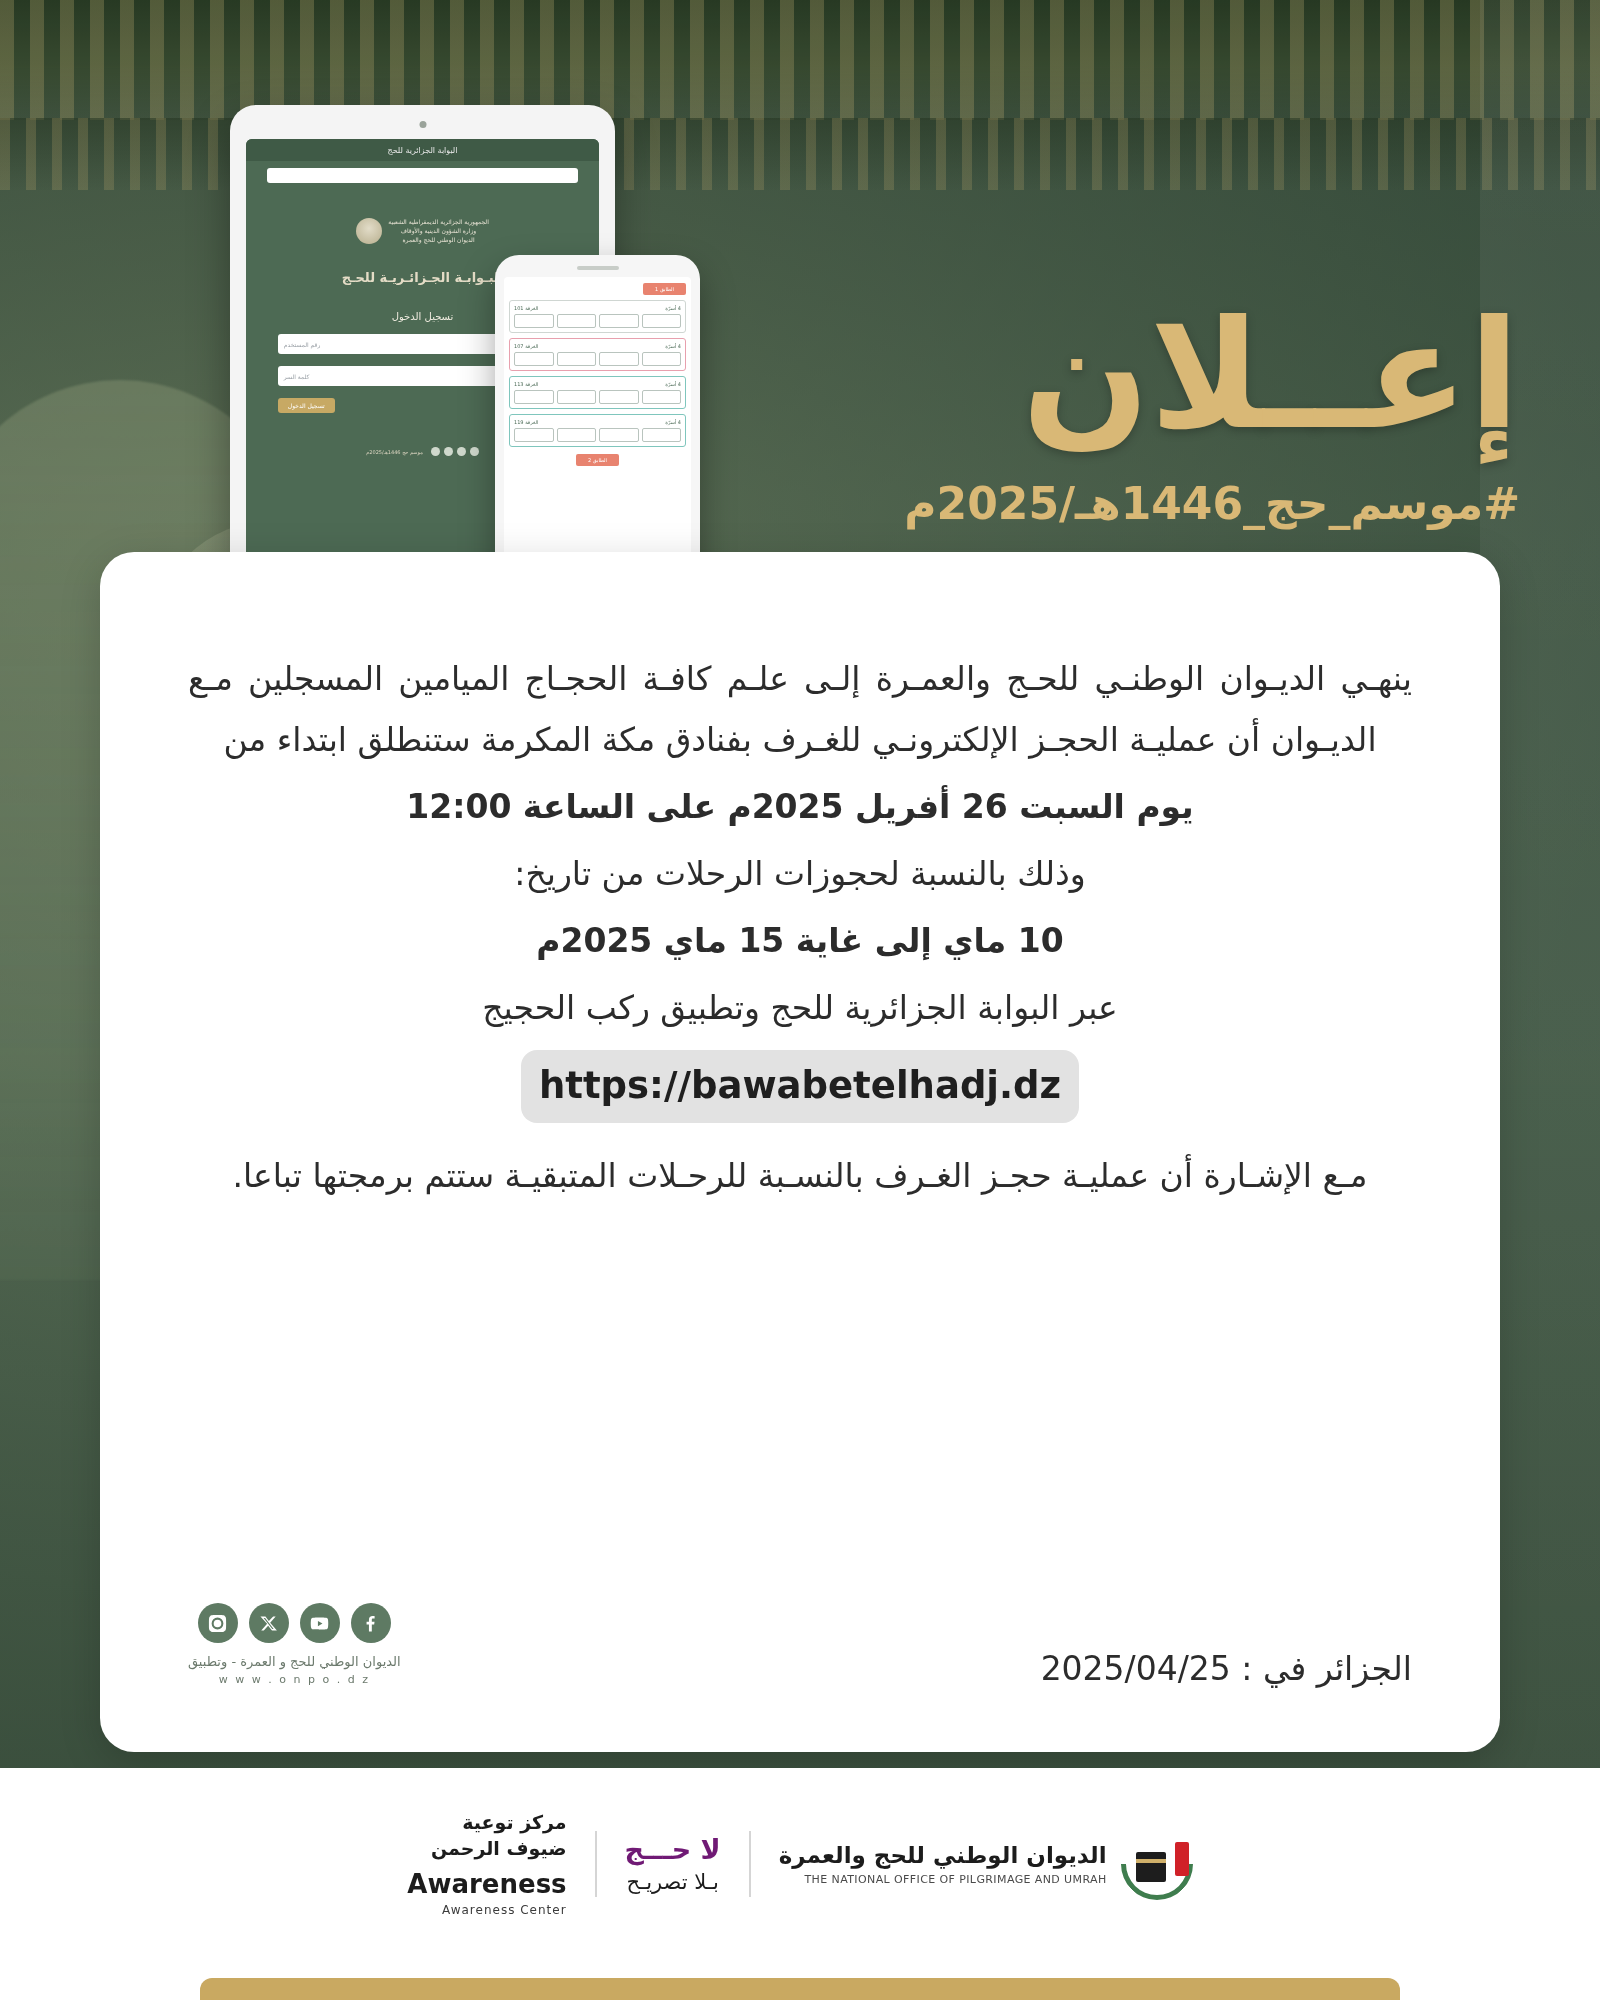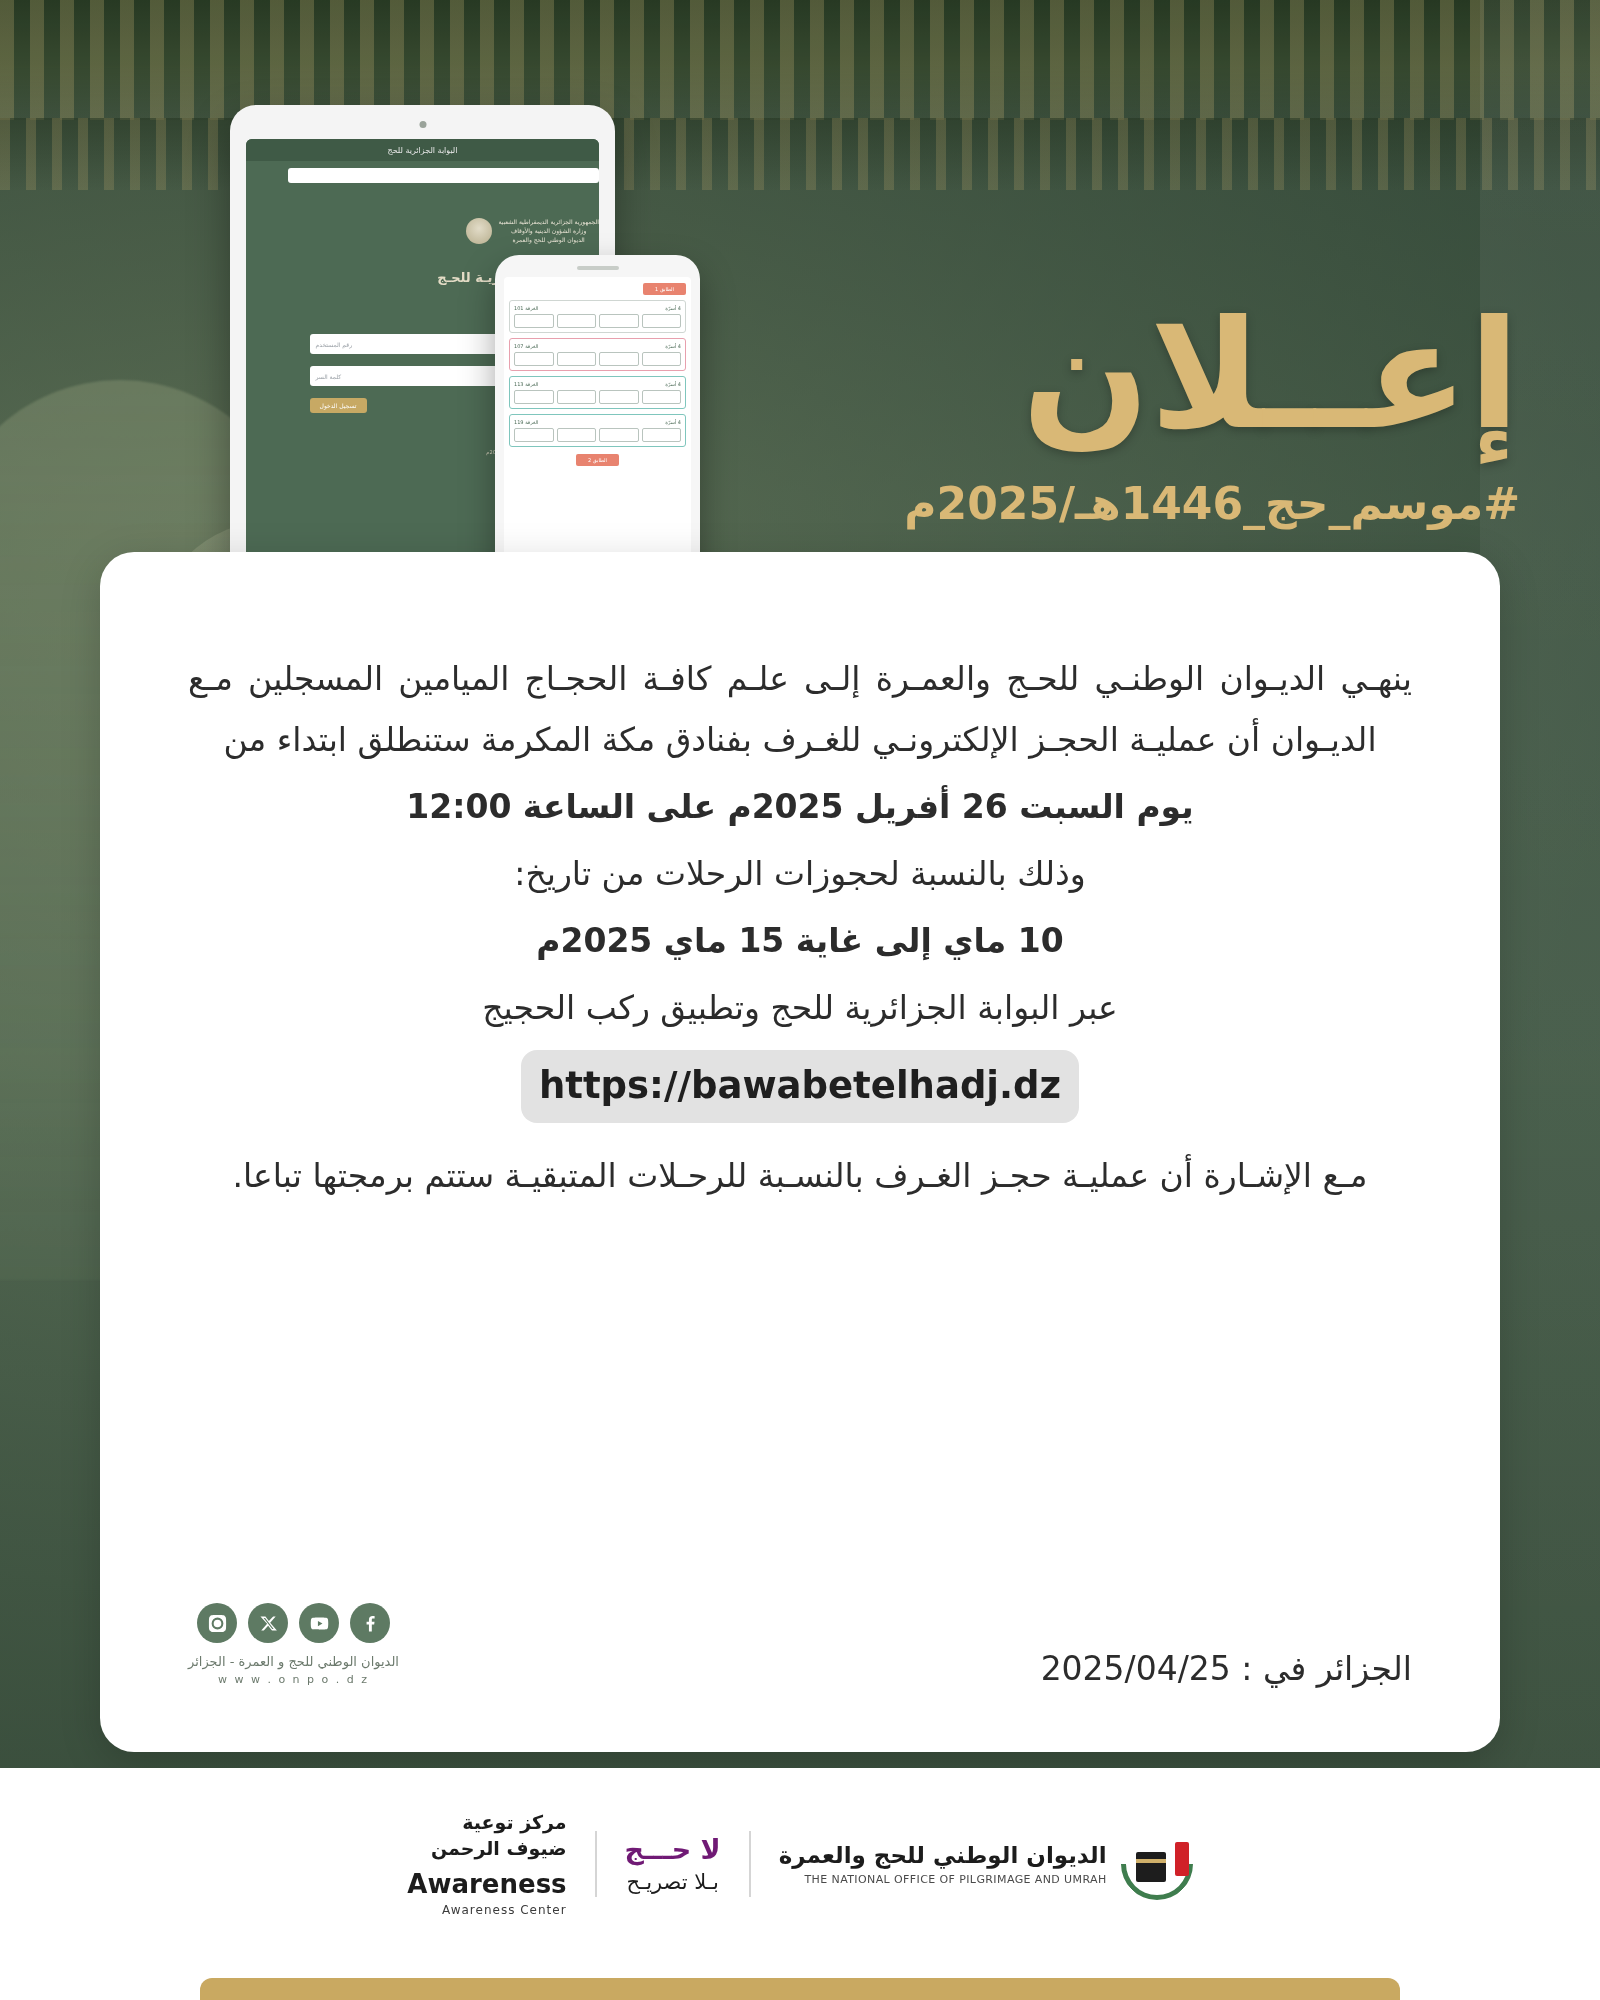"البوابة الجزائرية للحج" .tablet-screen { align-items: flex-start -> center }
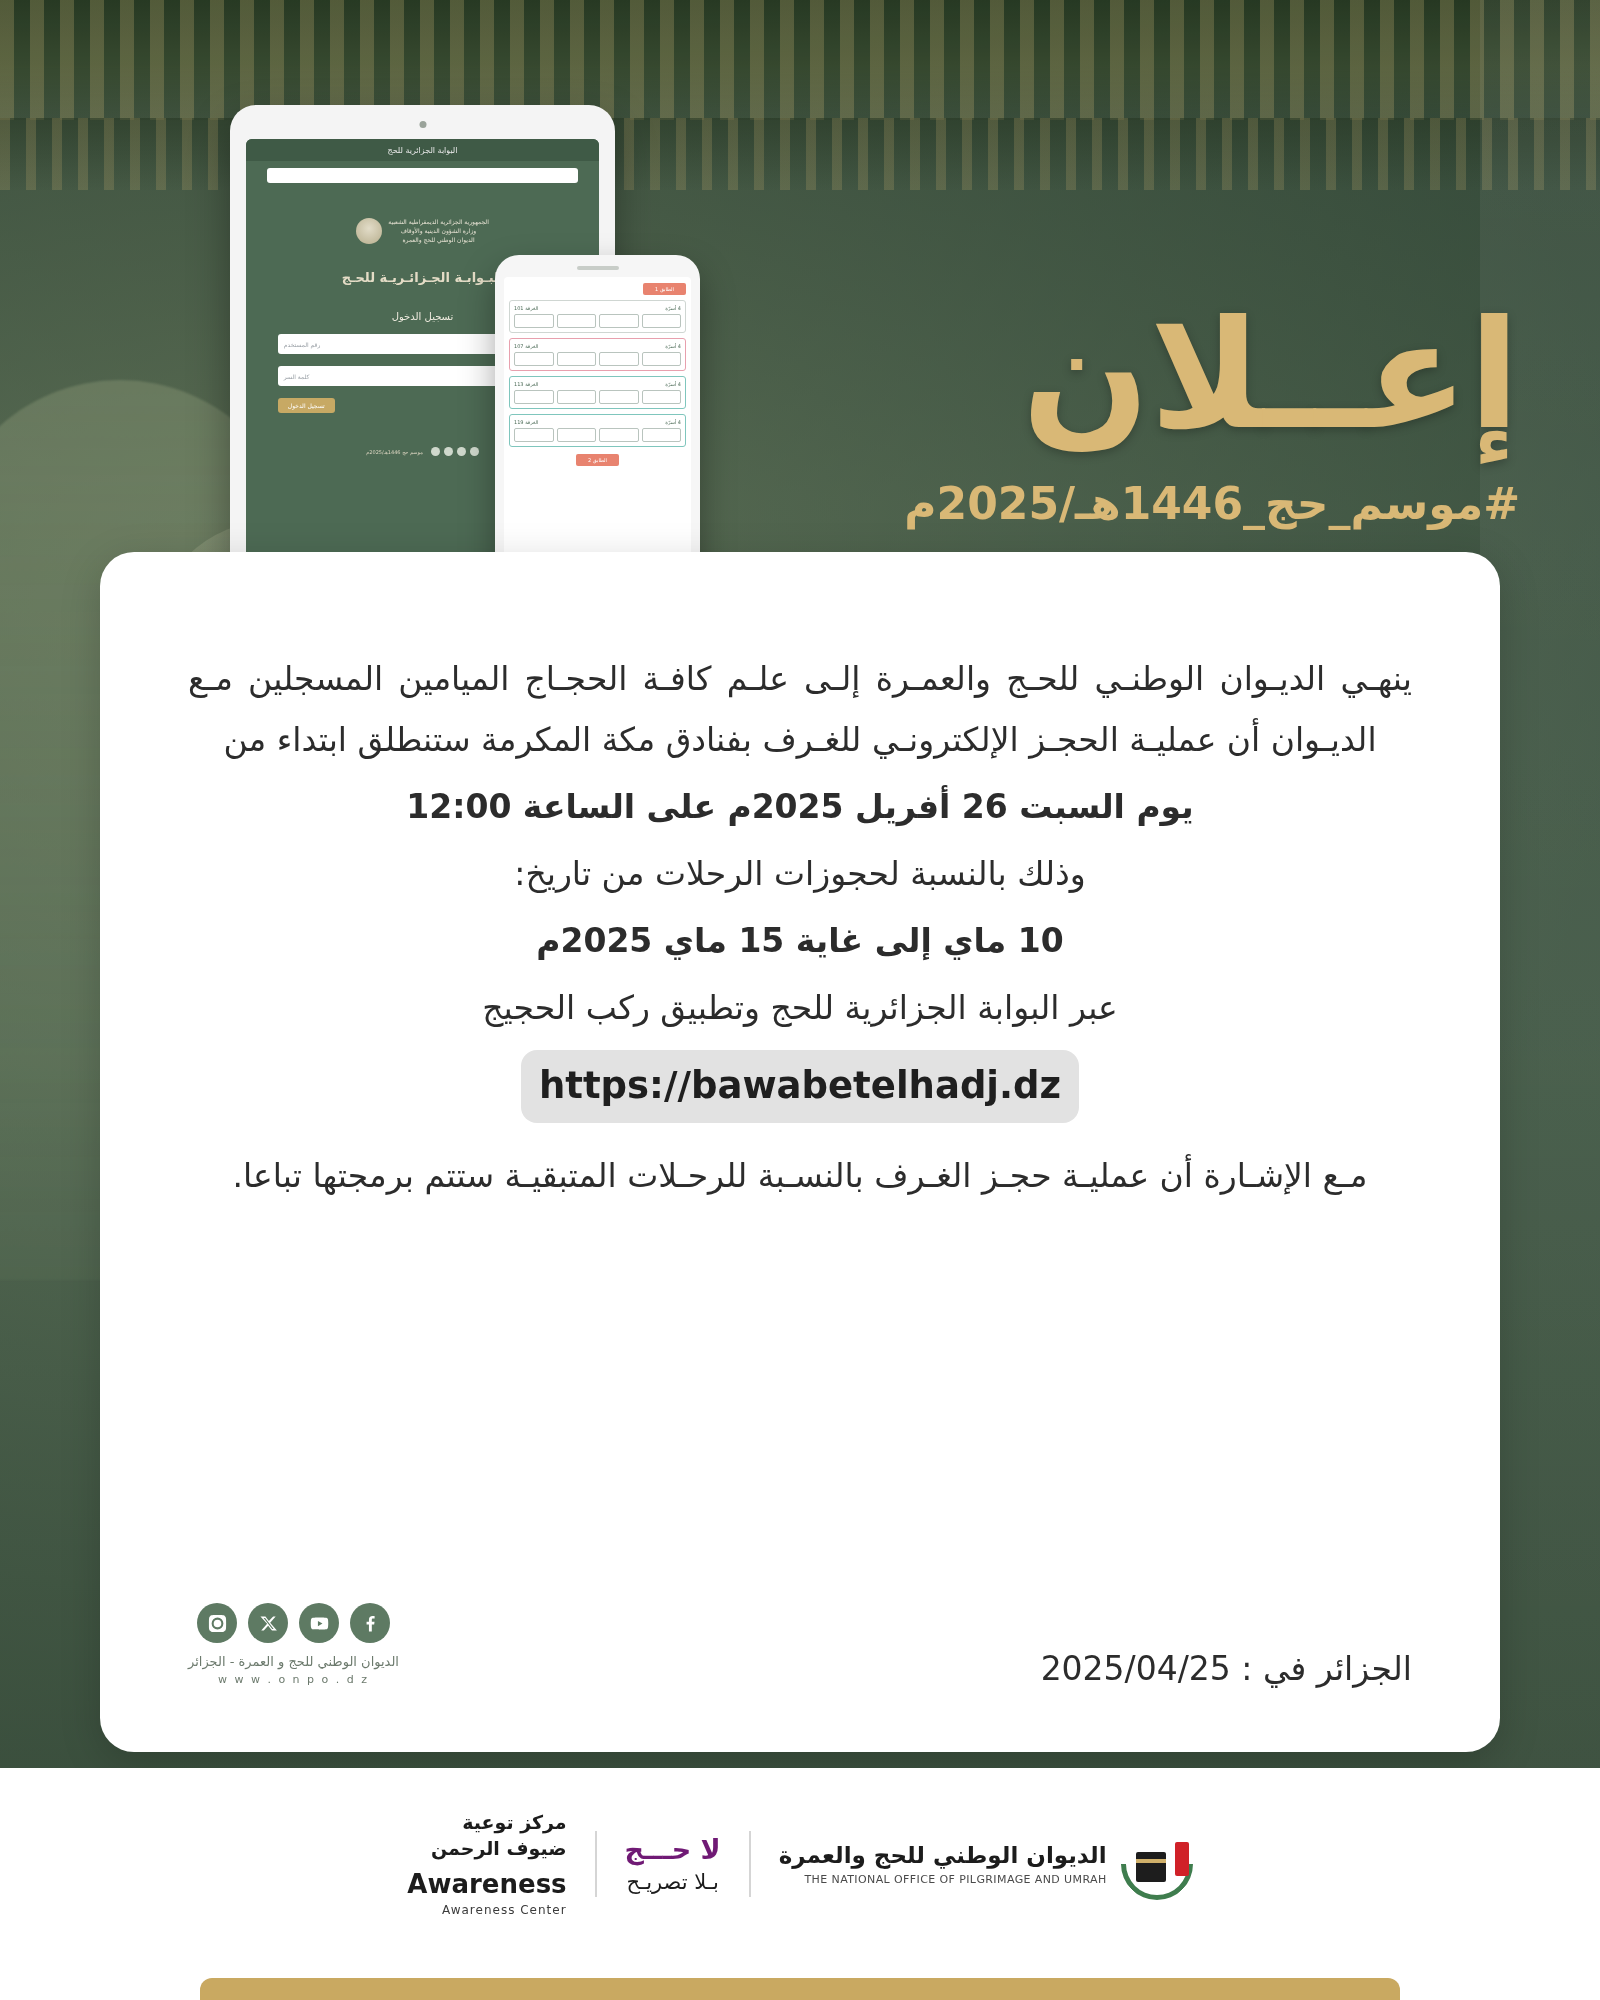"الديوان الوطني للحج و العمرة" div { text: الجزائر -> وتطبيق }
